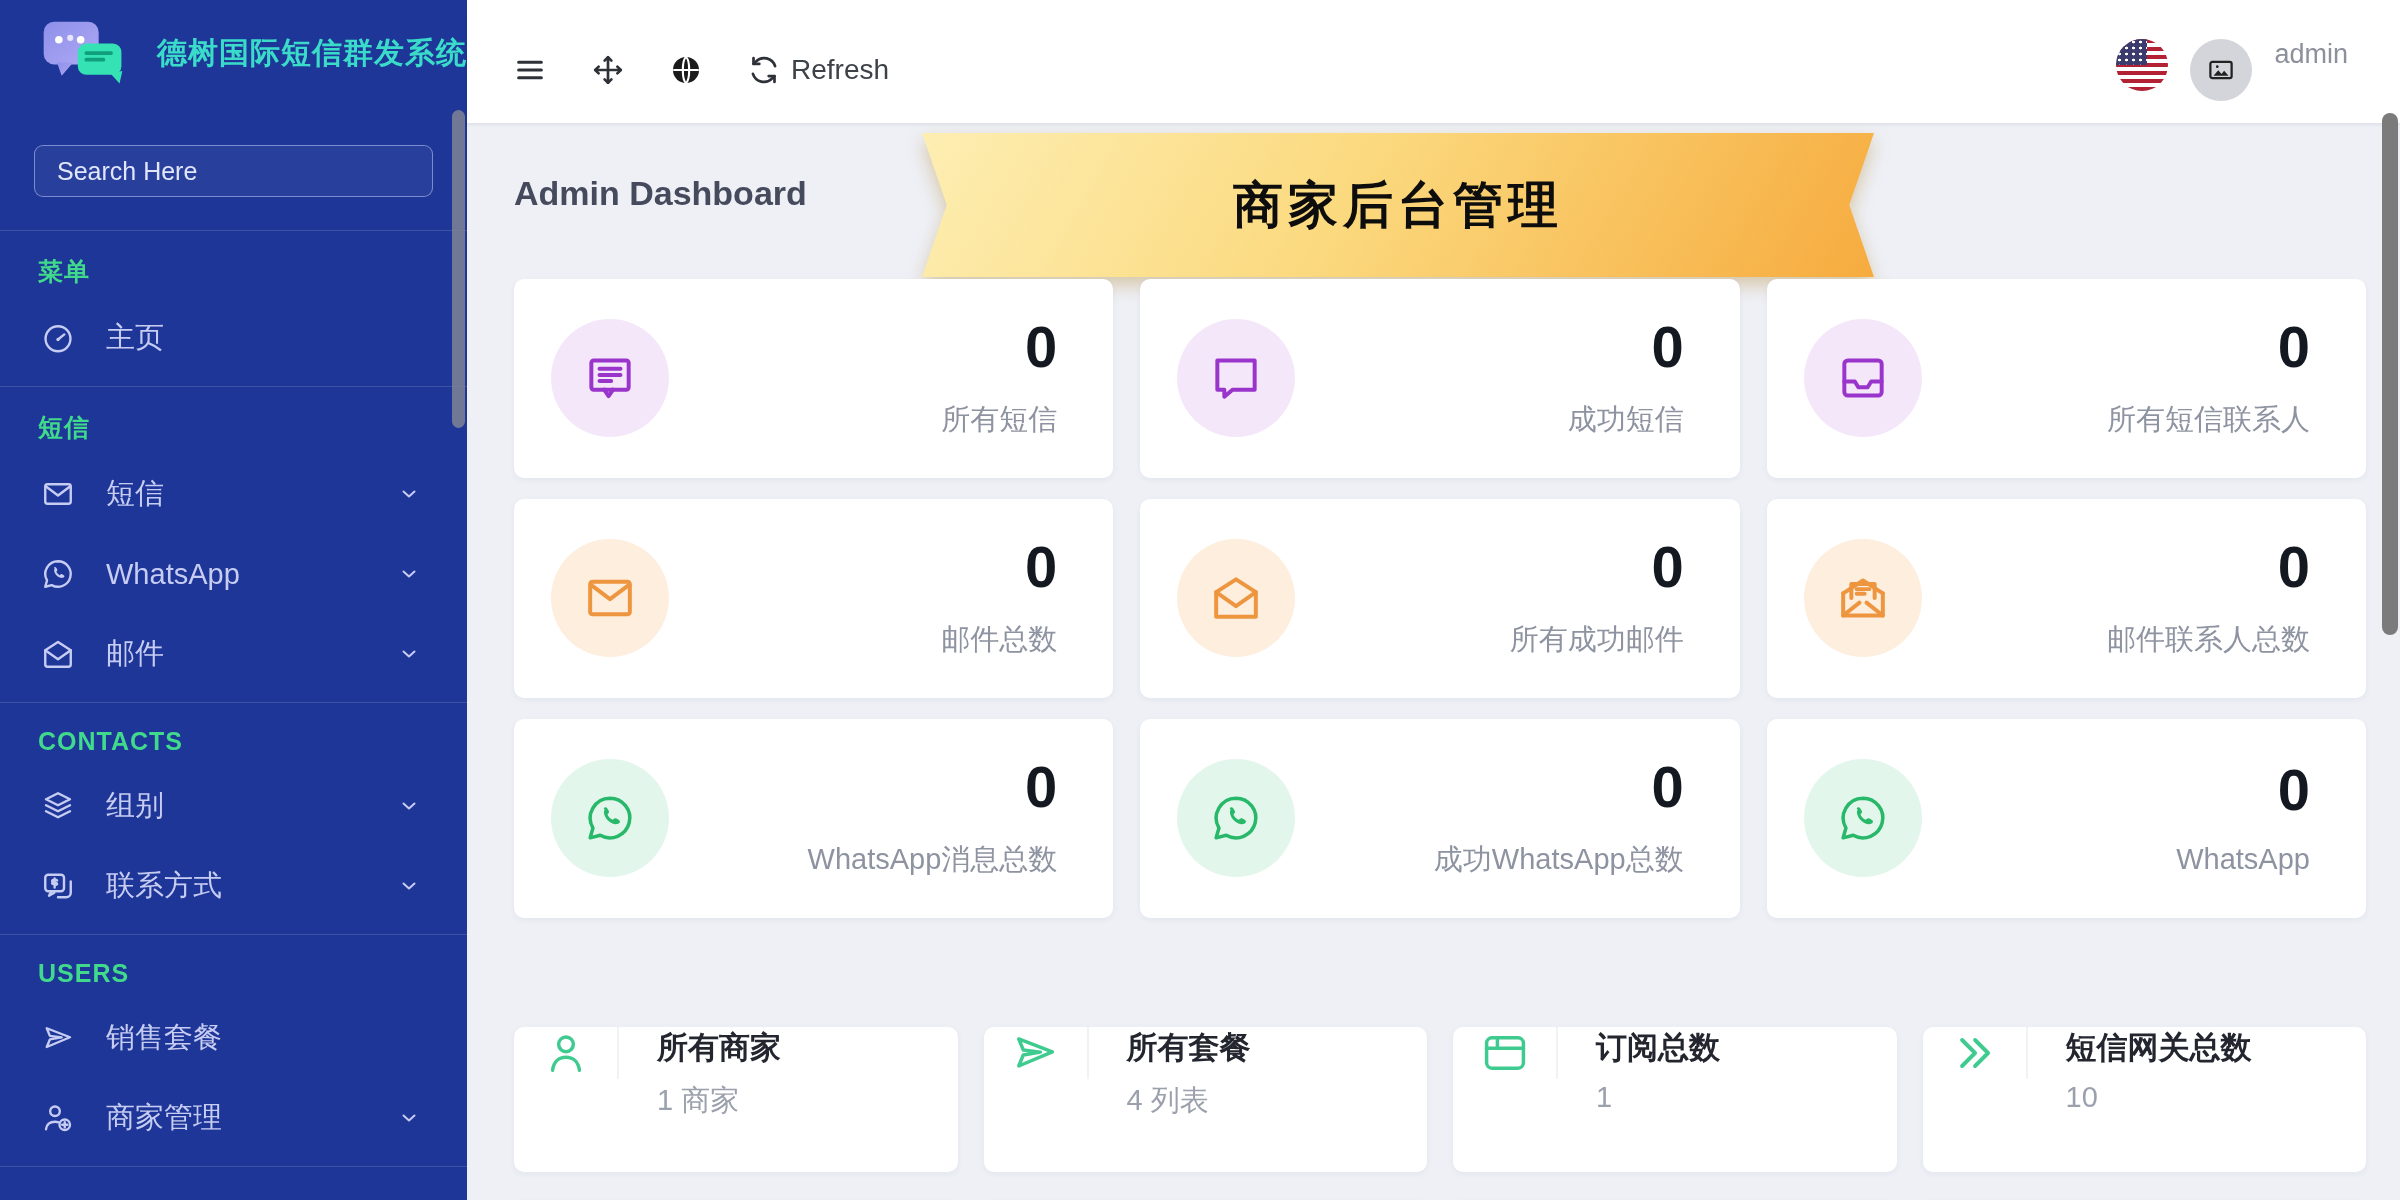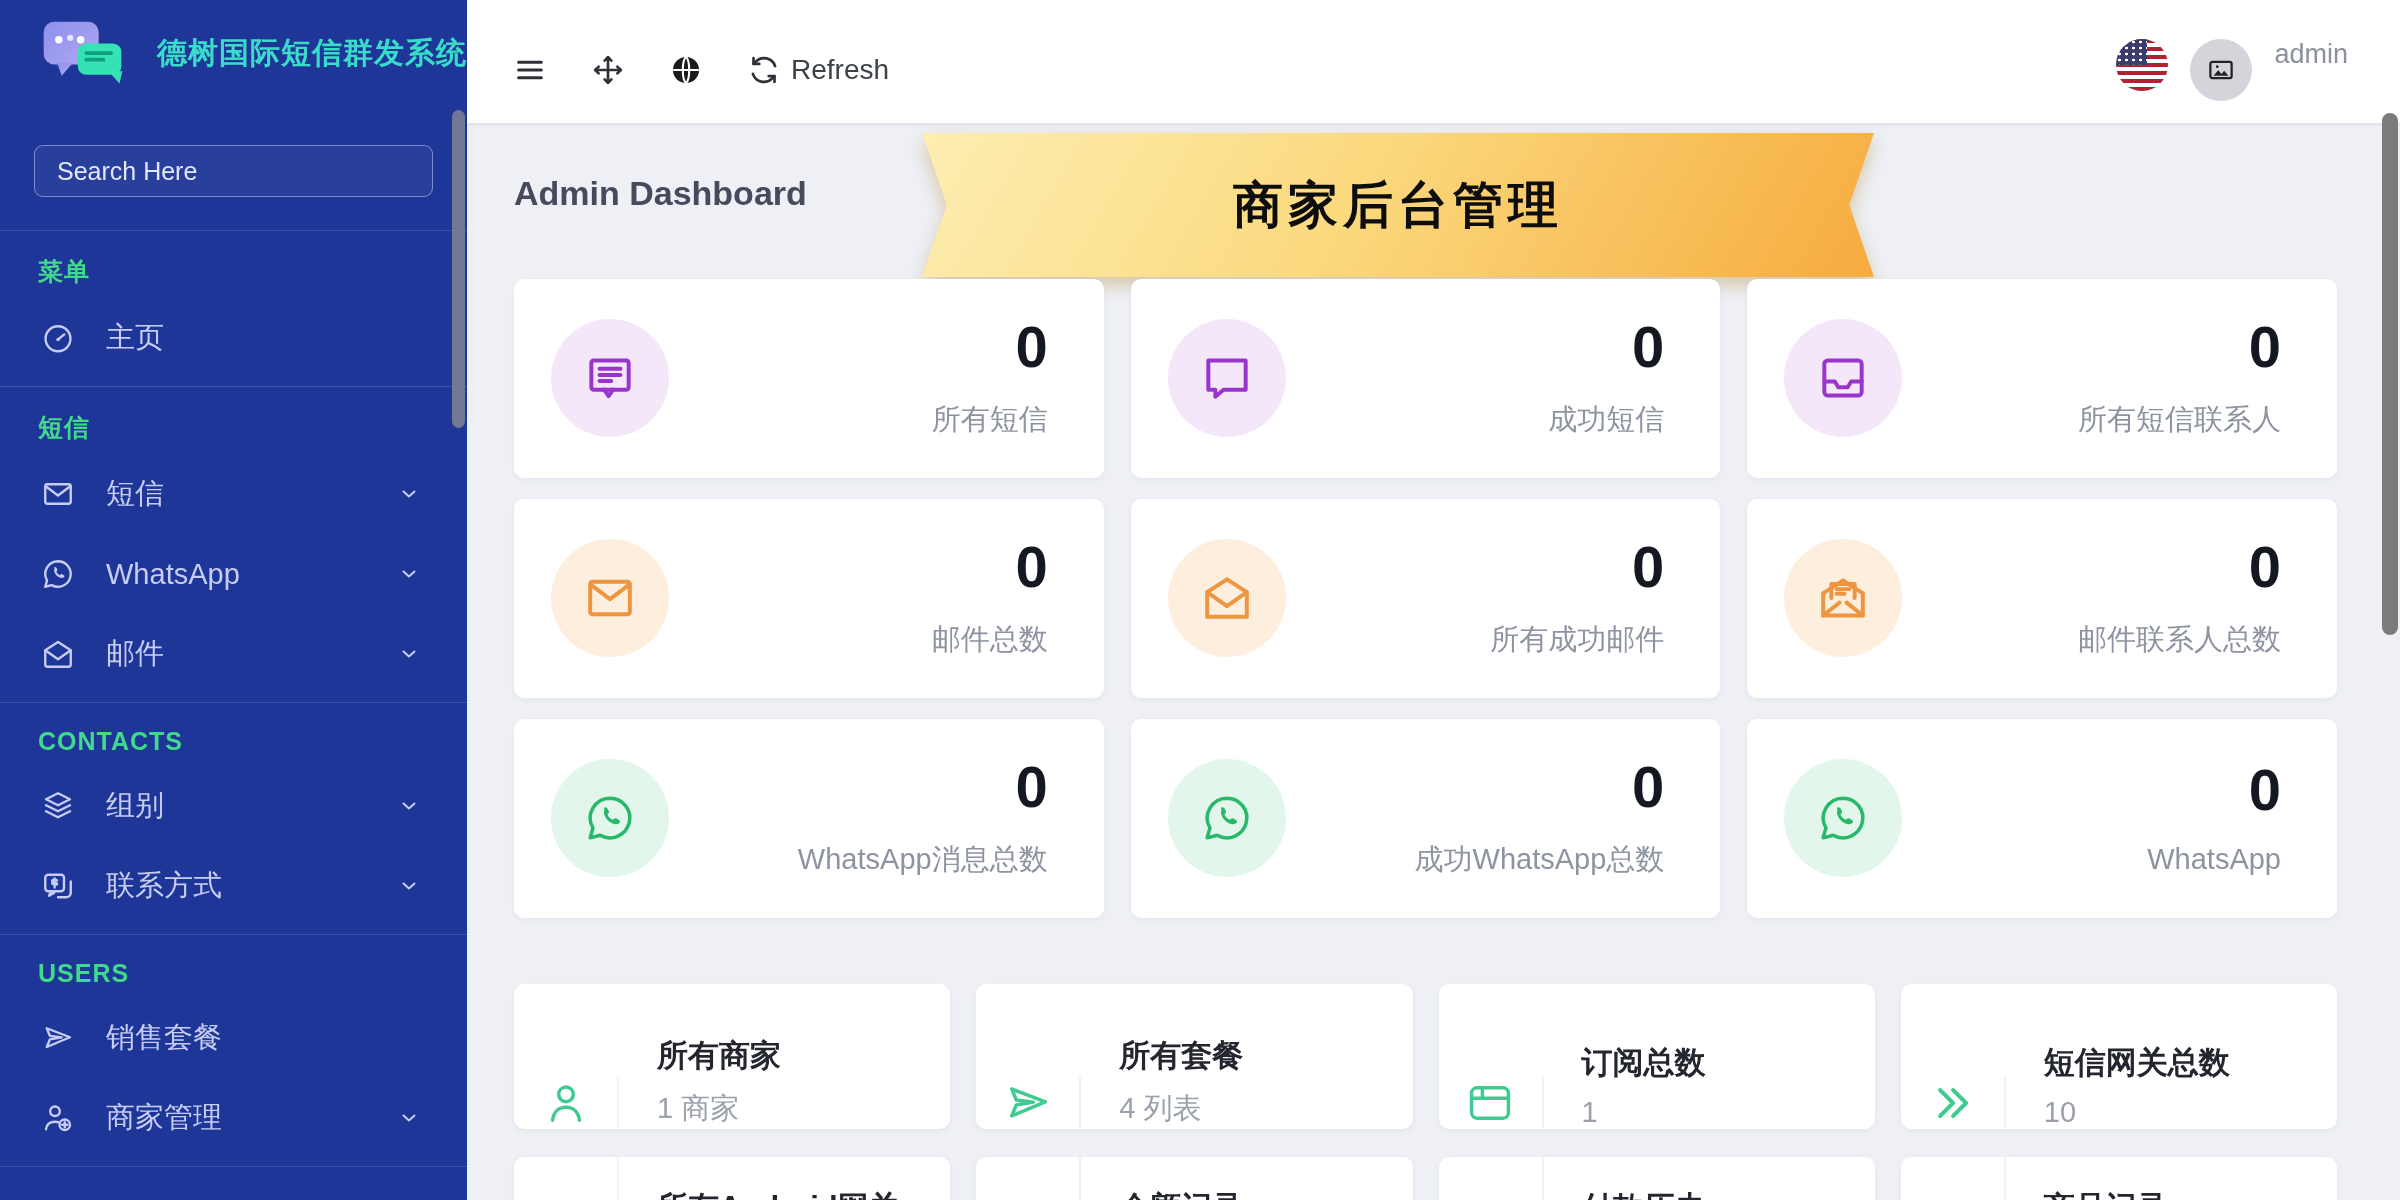"Admin Dashboard" .content { padding: 0 63px 0 47px -> 0 34px 0 47px }
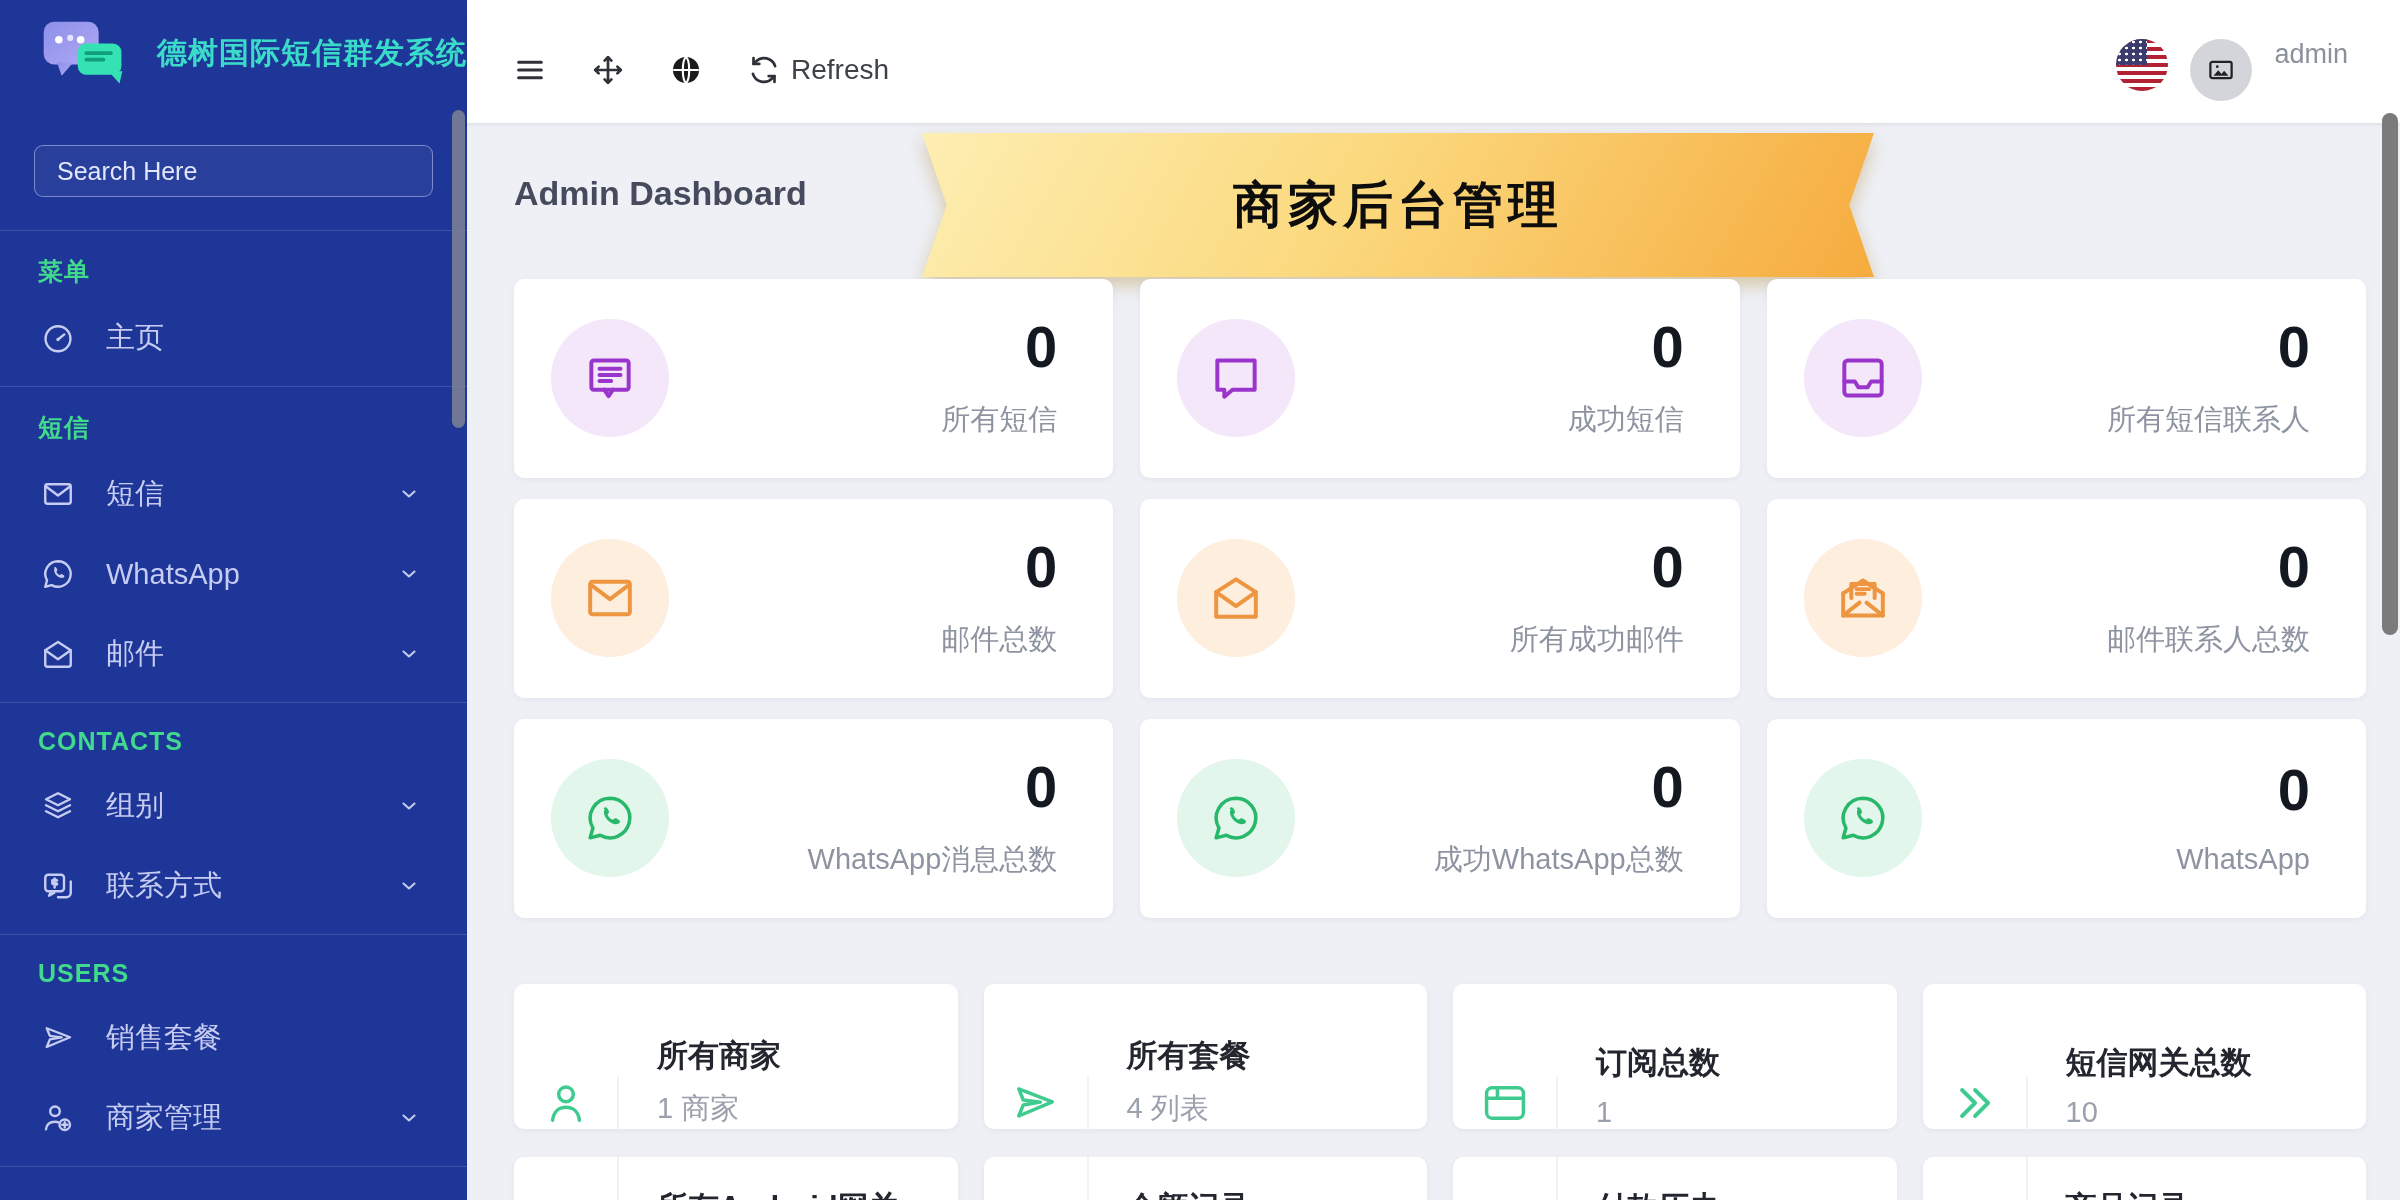"所有商家" .sum-card { align-items: flex-end -> flex-start; margin-top: none -> 43px }
